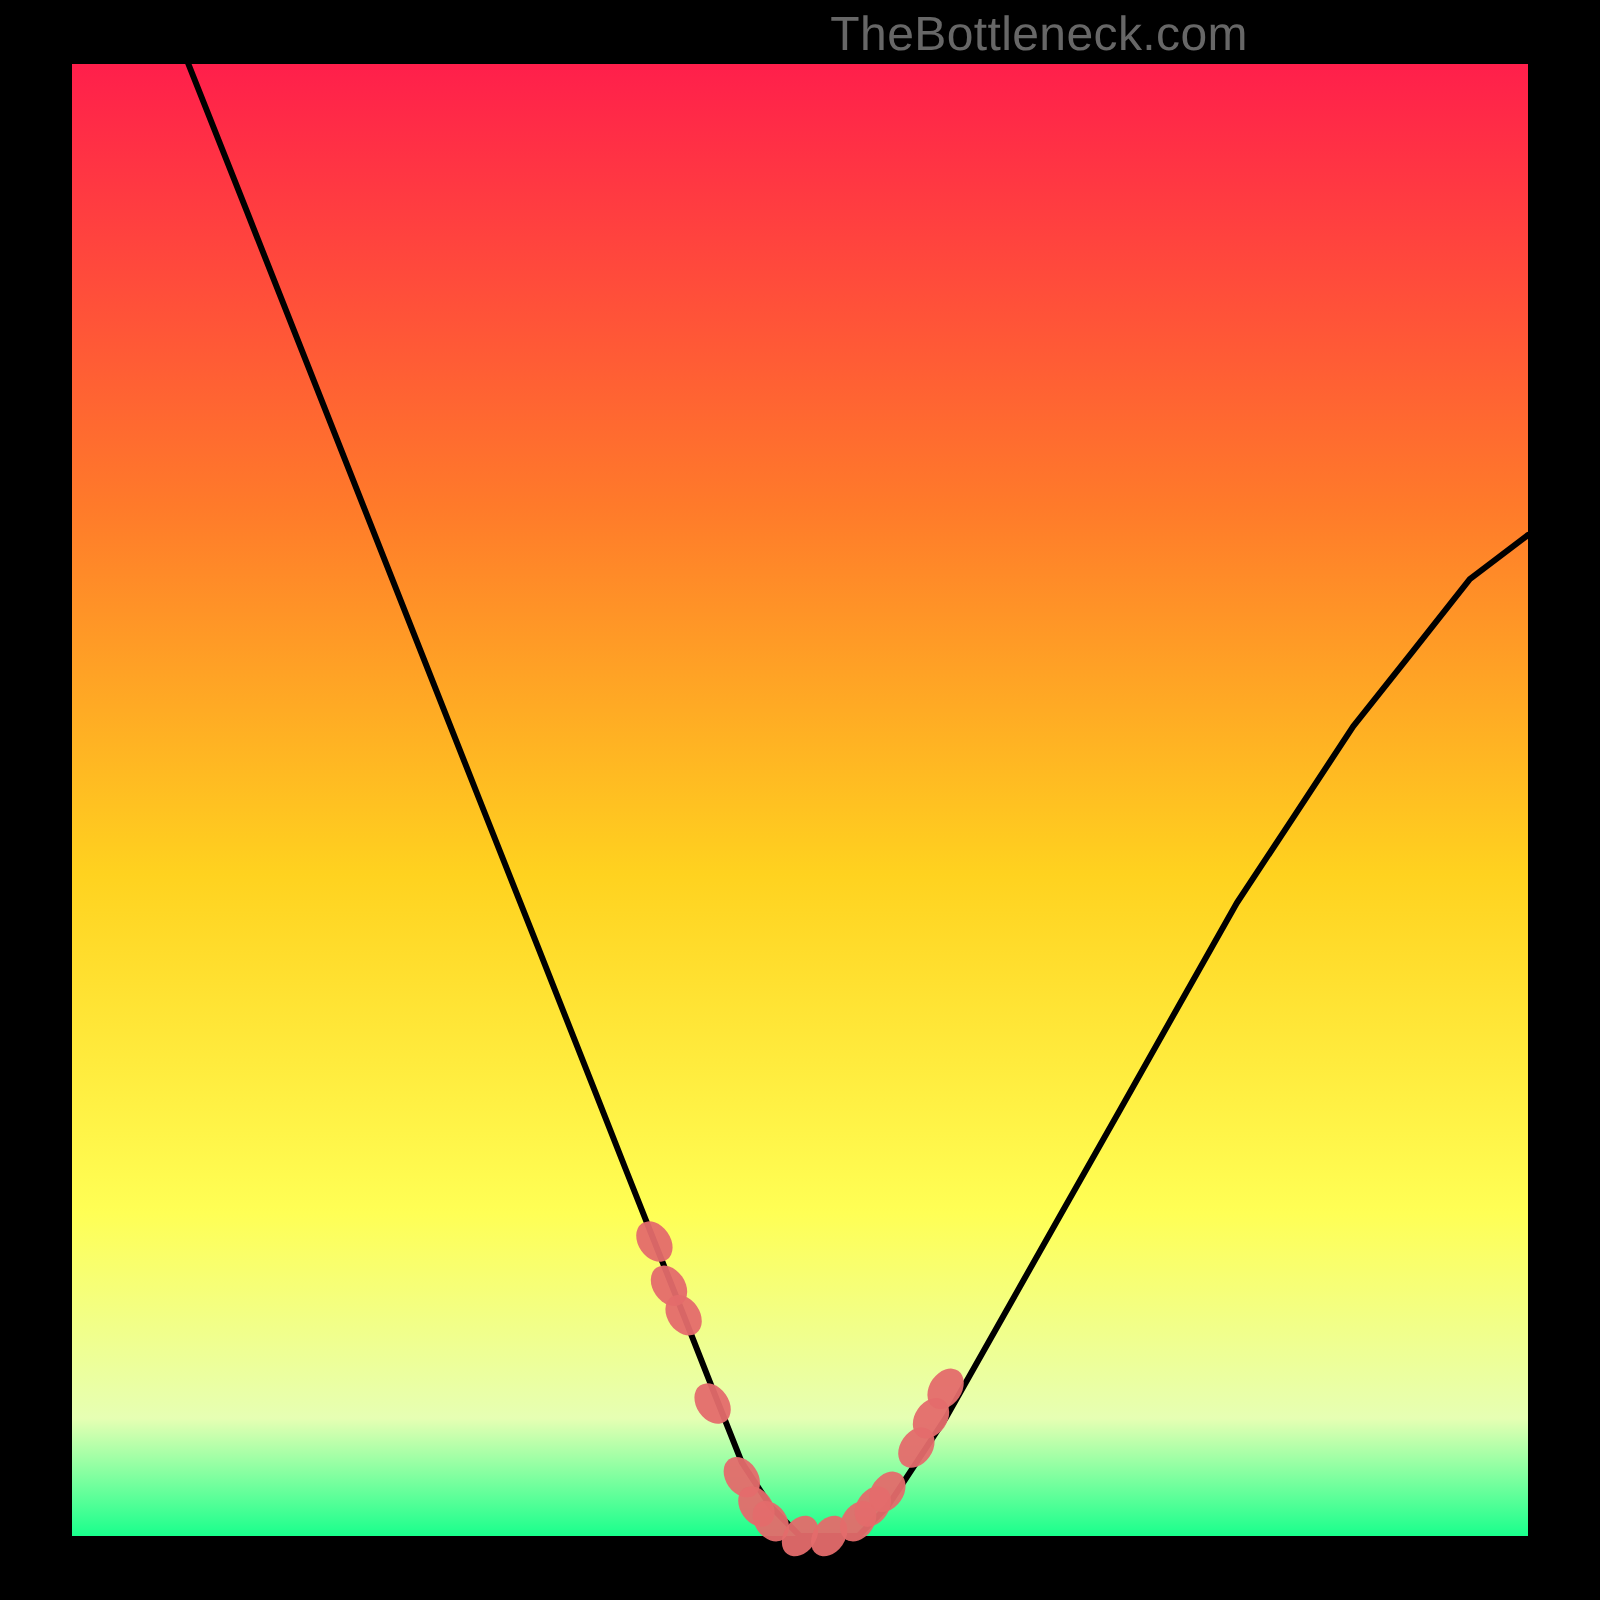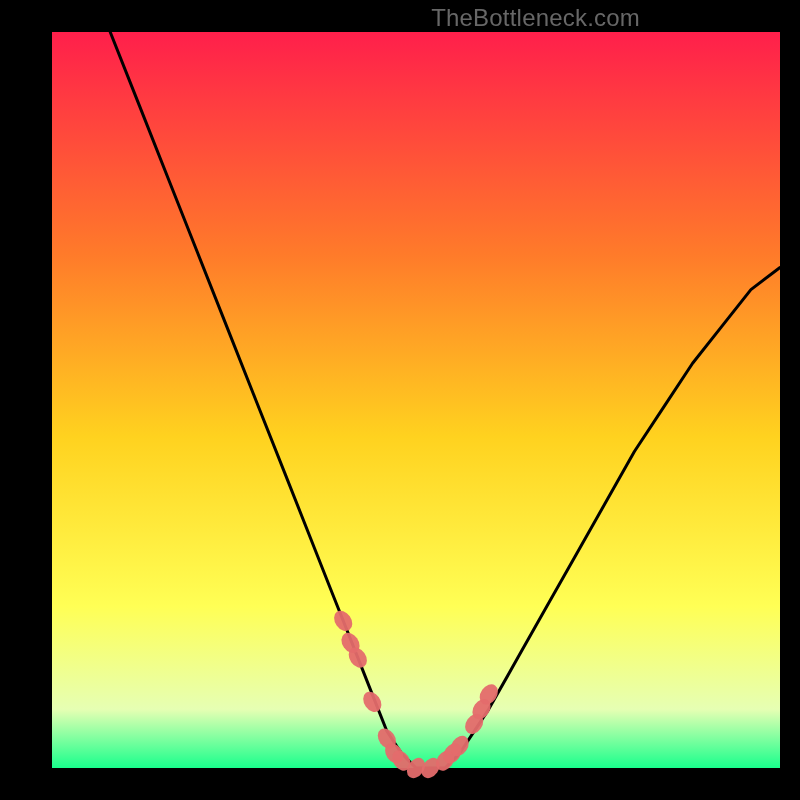"TheBottleneck.com" .chart-container { padding-left: 16px -> none }
